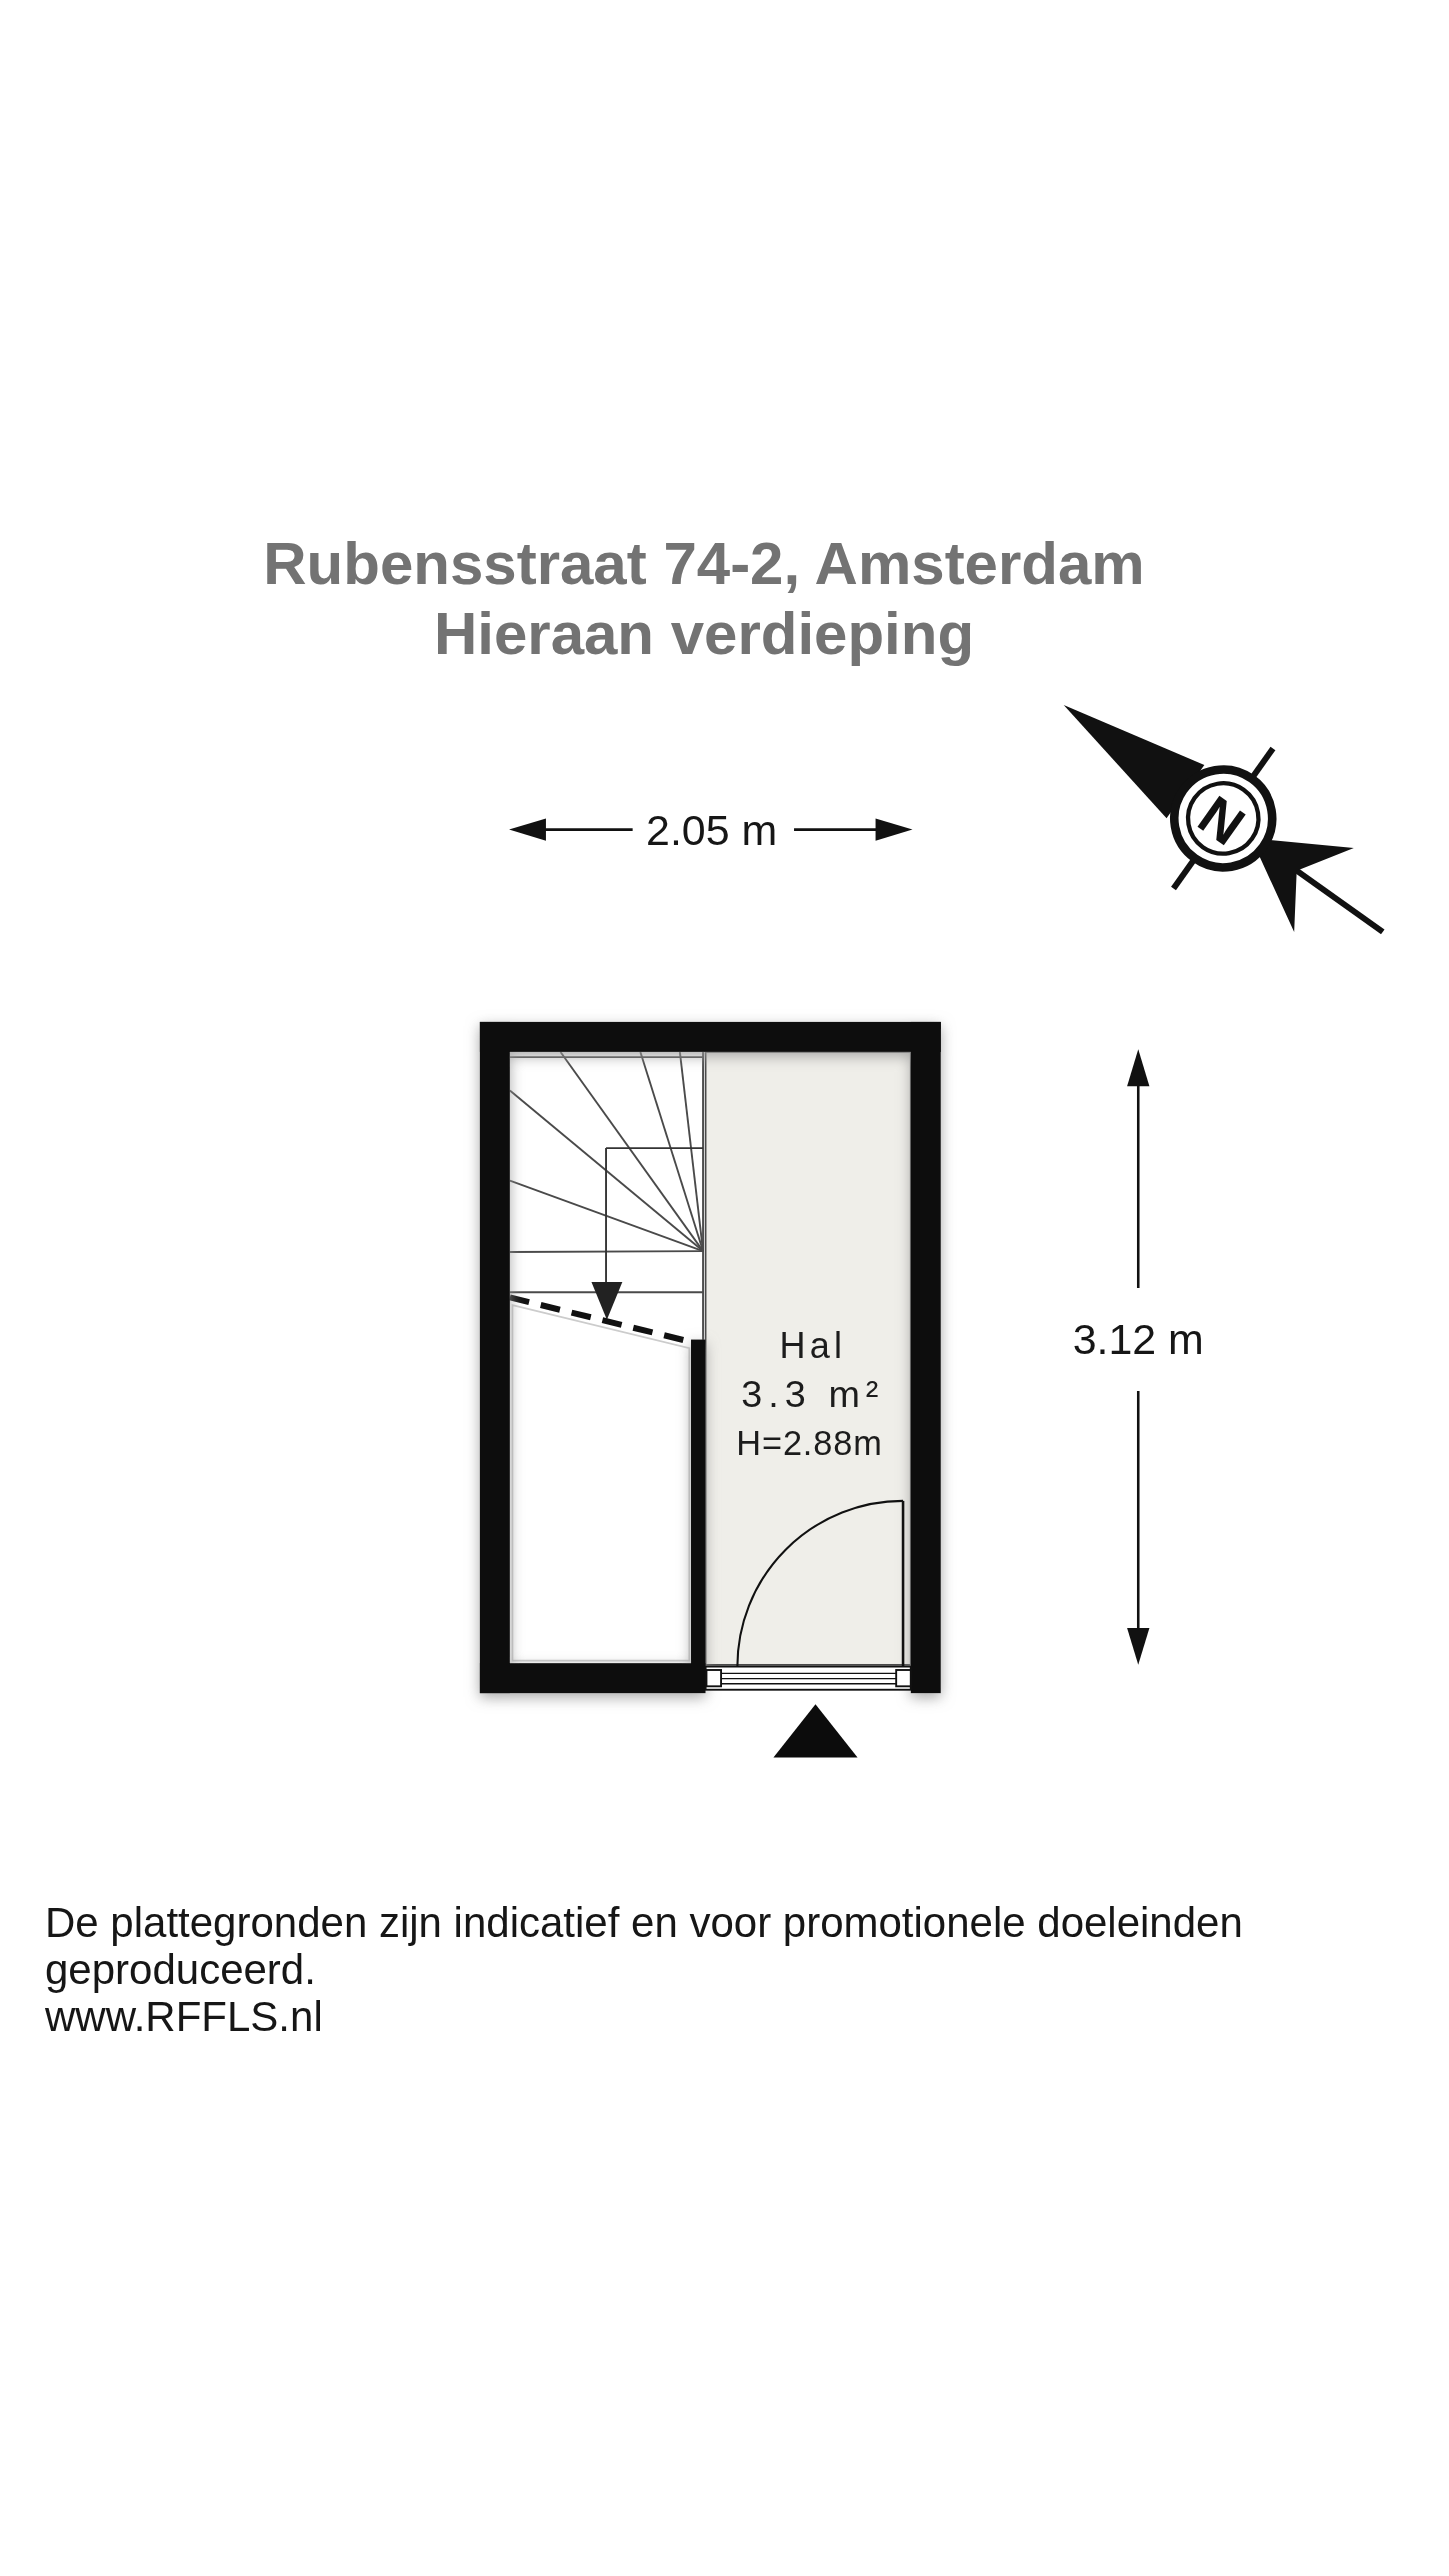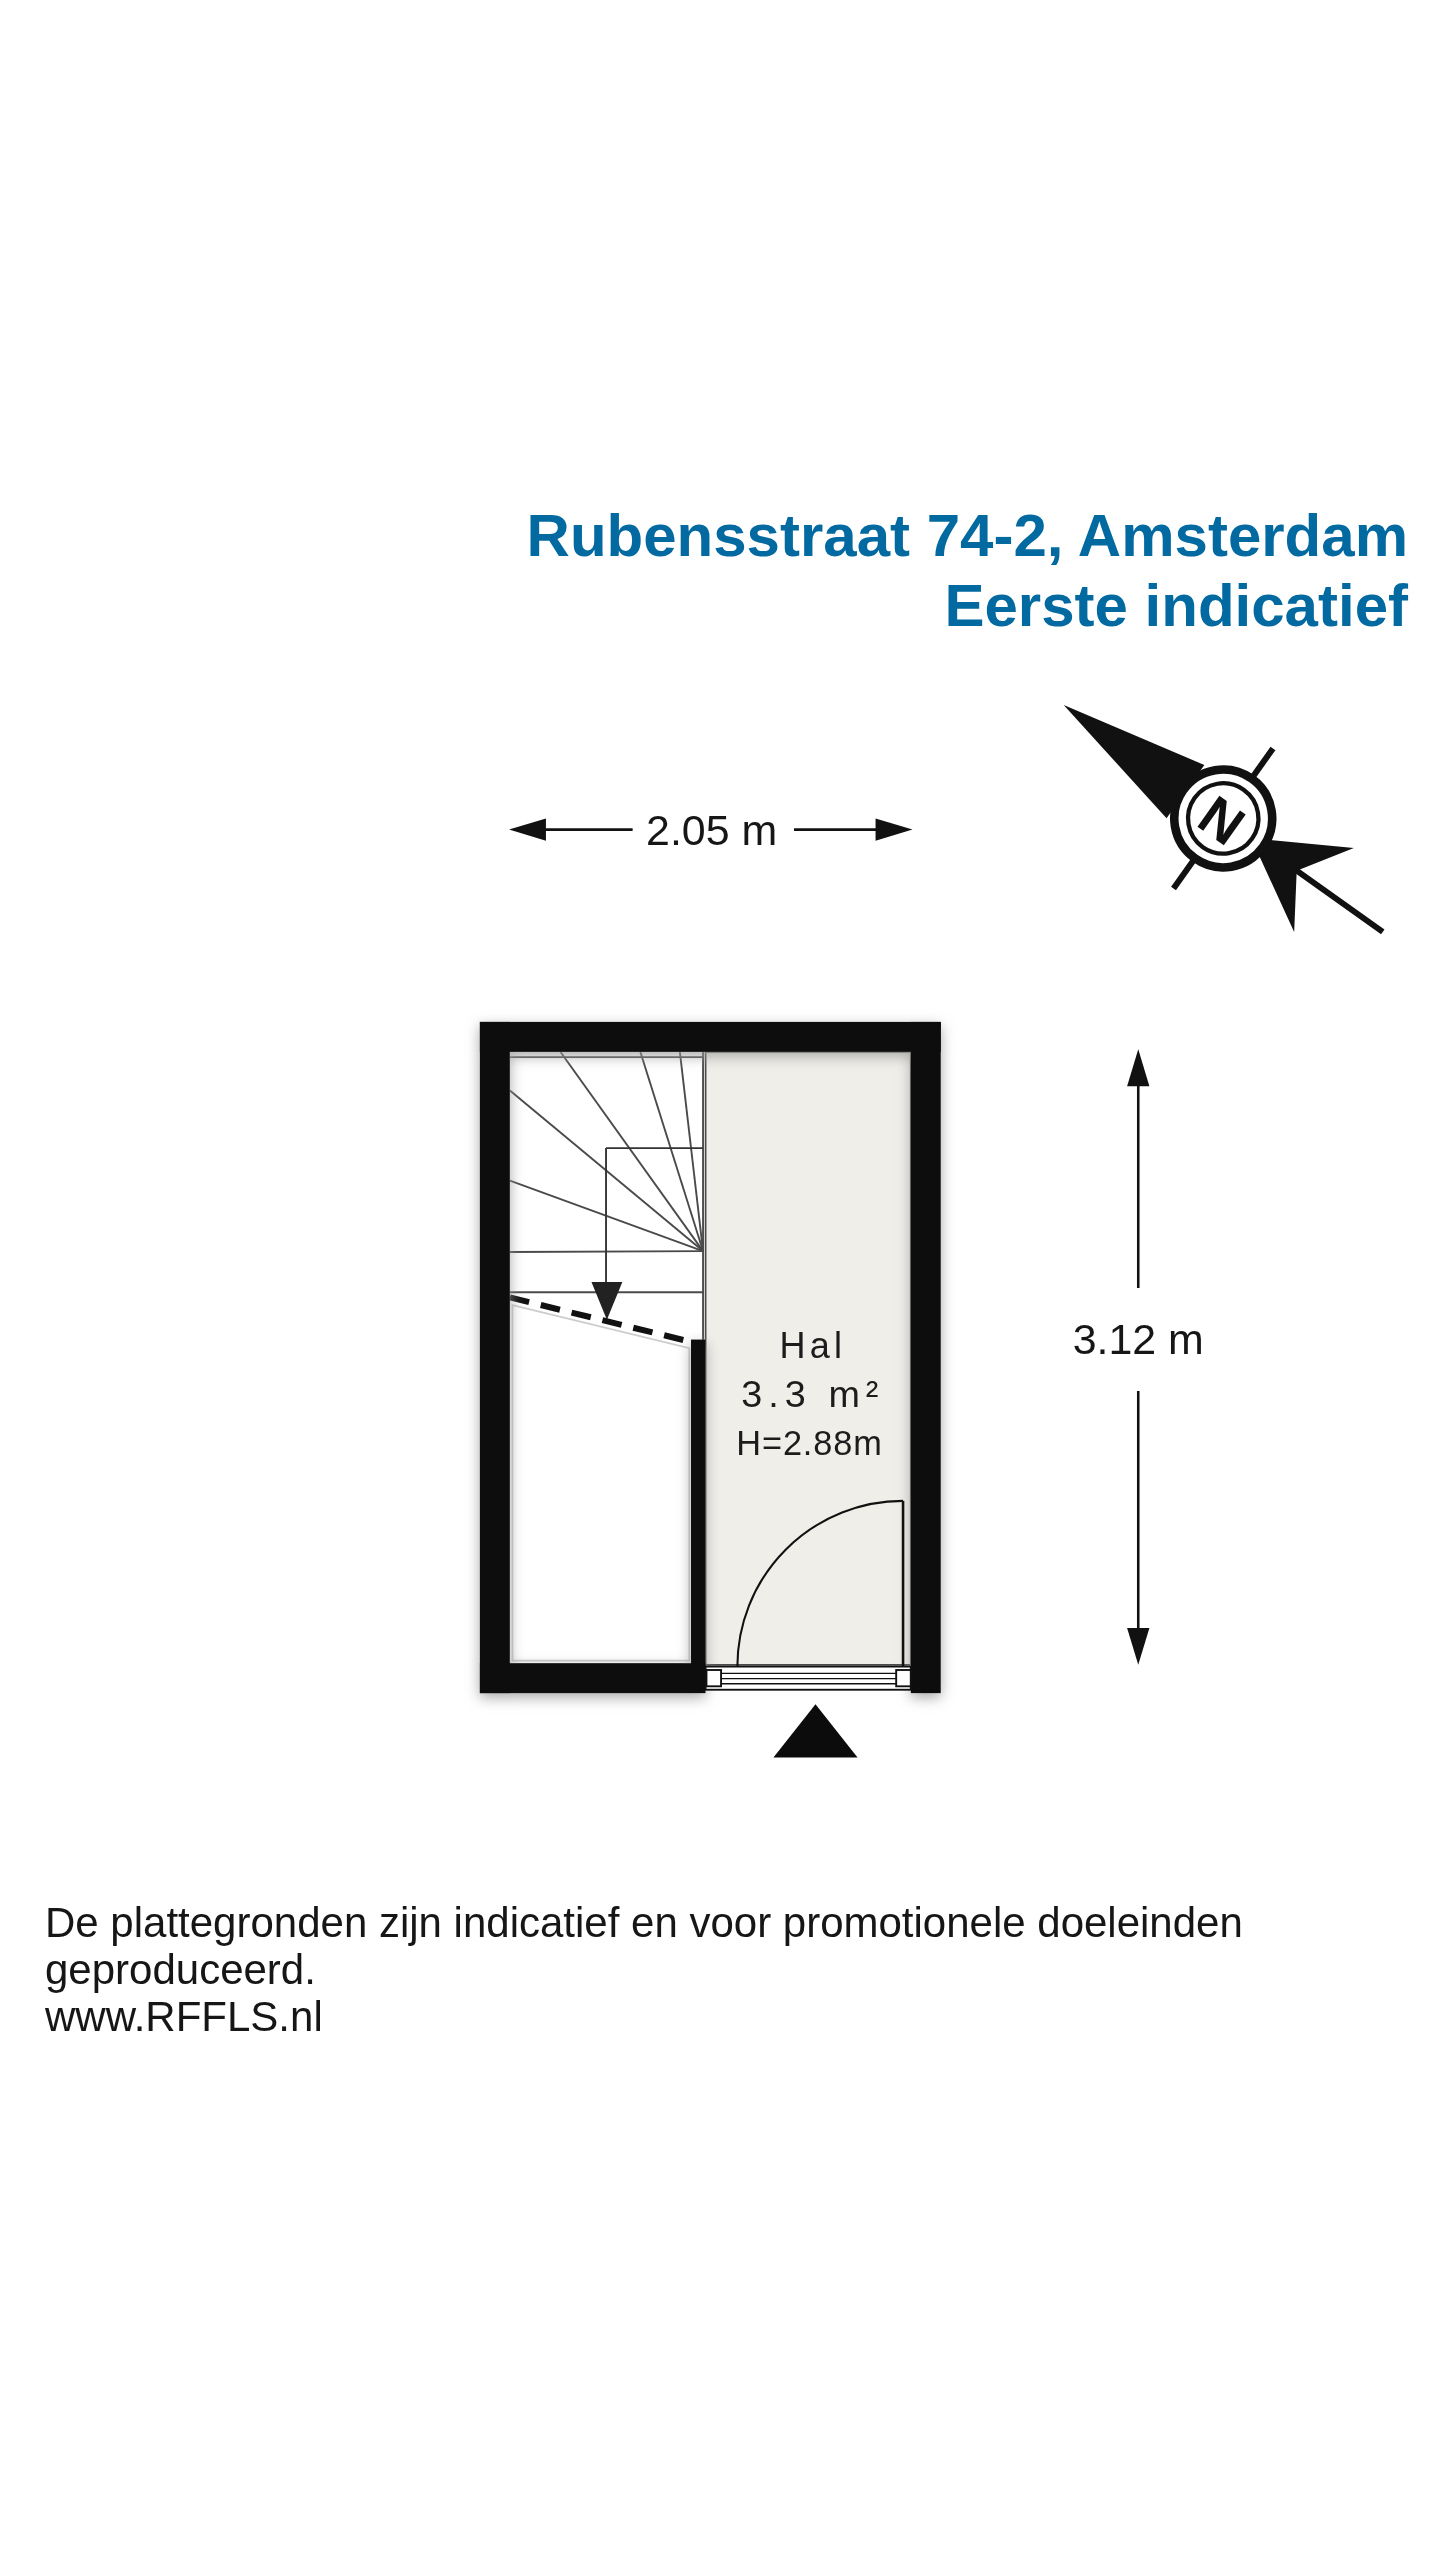"Rubensstraat 74-2, Amsterdam" .title-block { color: #0369a1 -> #737373; text-align: right -> center; top: 501px -> 529px }
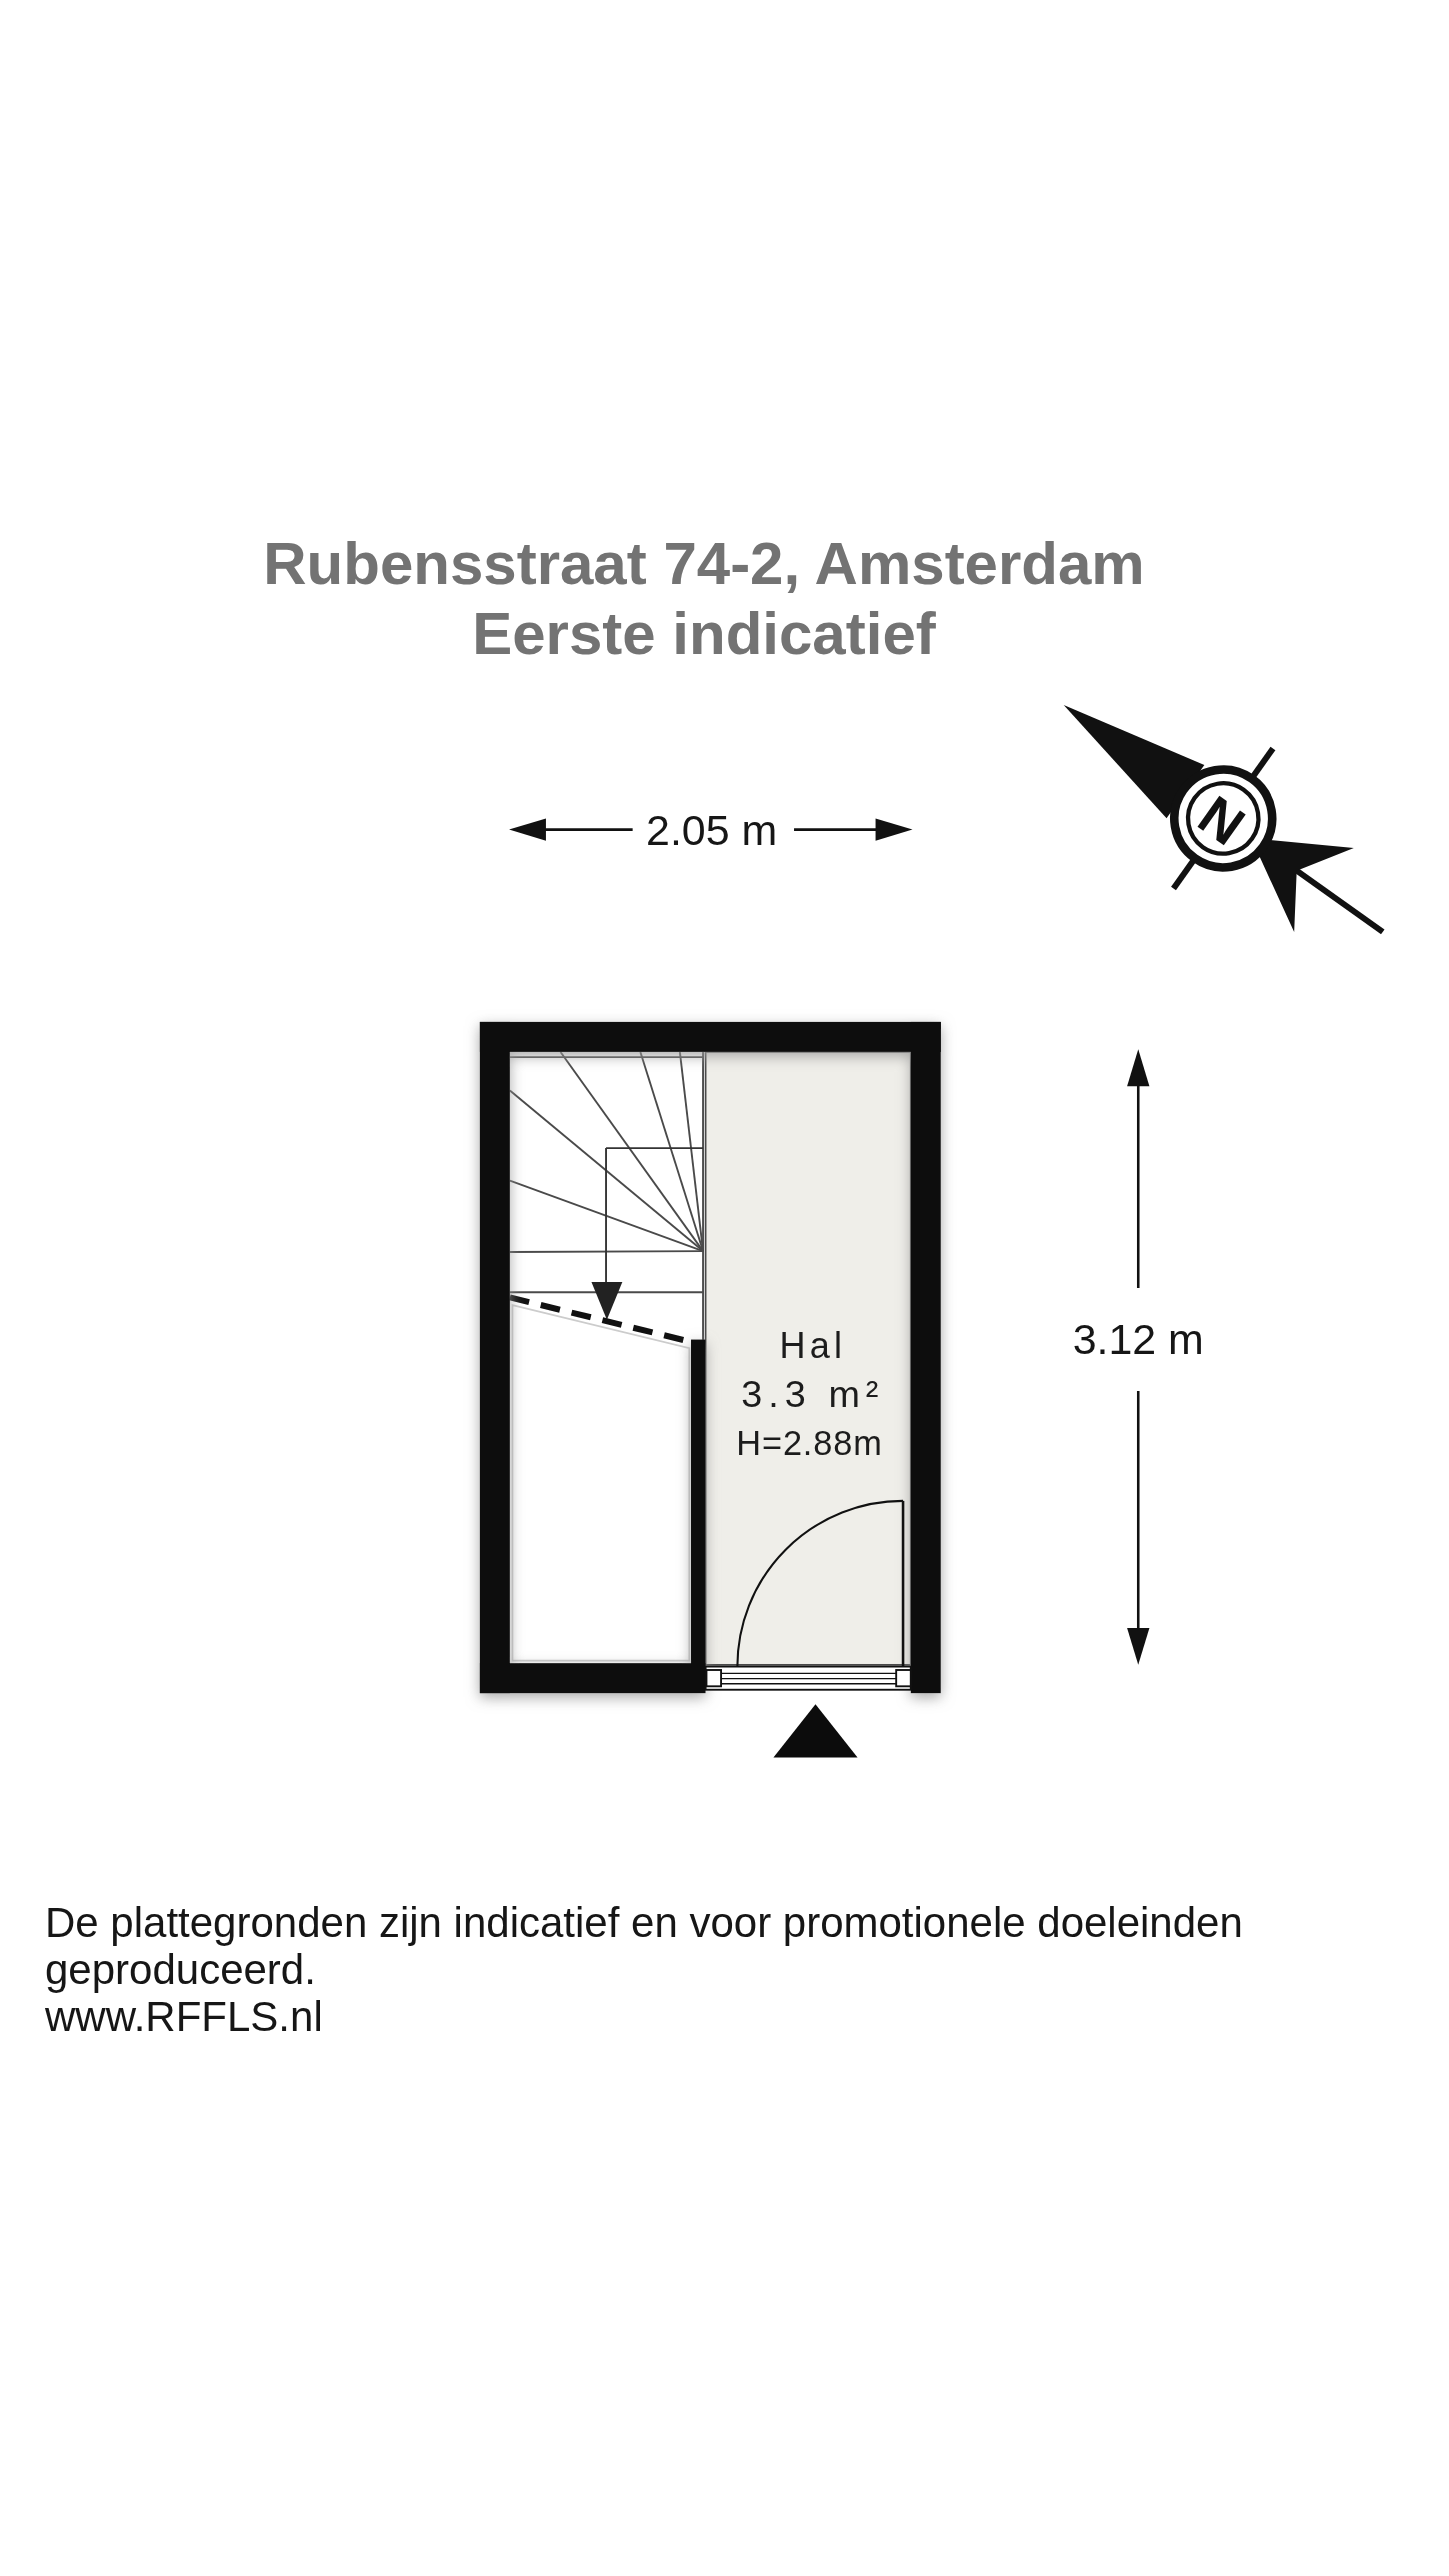"Eerste indicatief" div { text: Eerste indicatief -> Hieraan verdieping }
